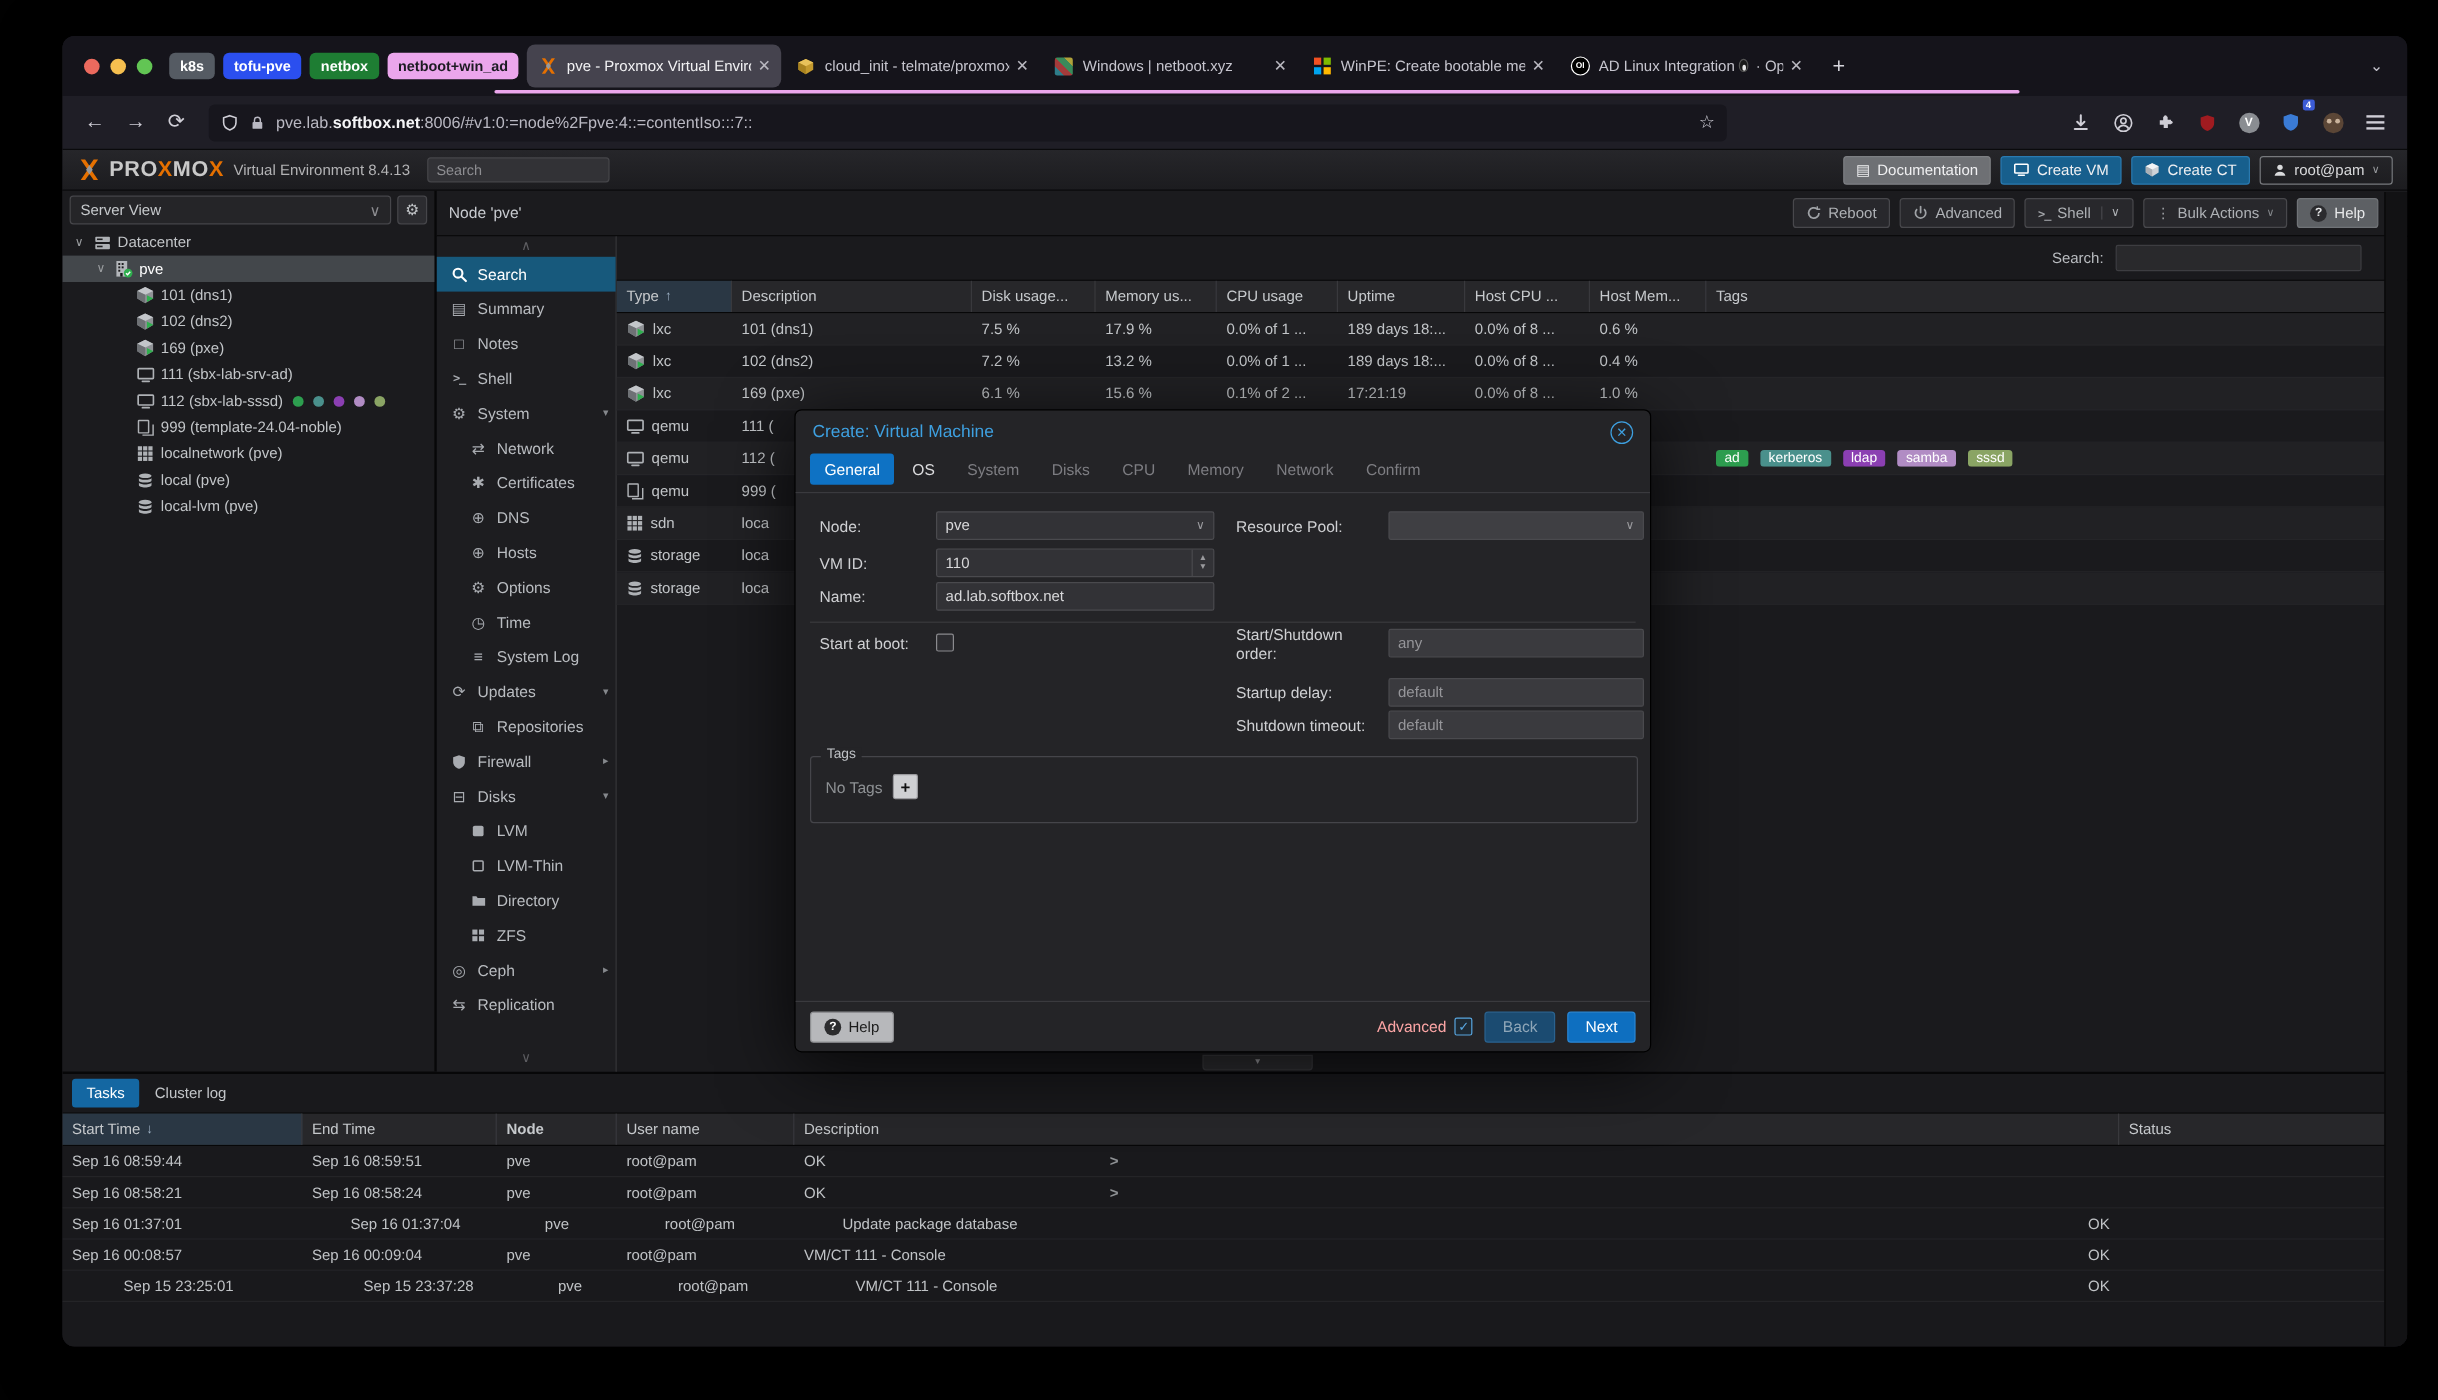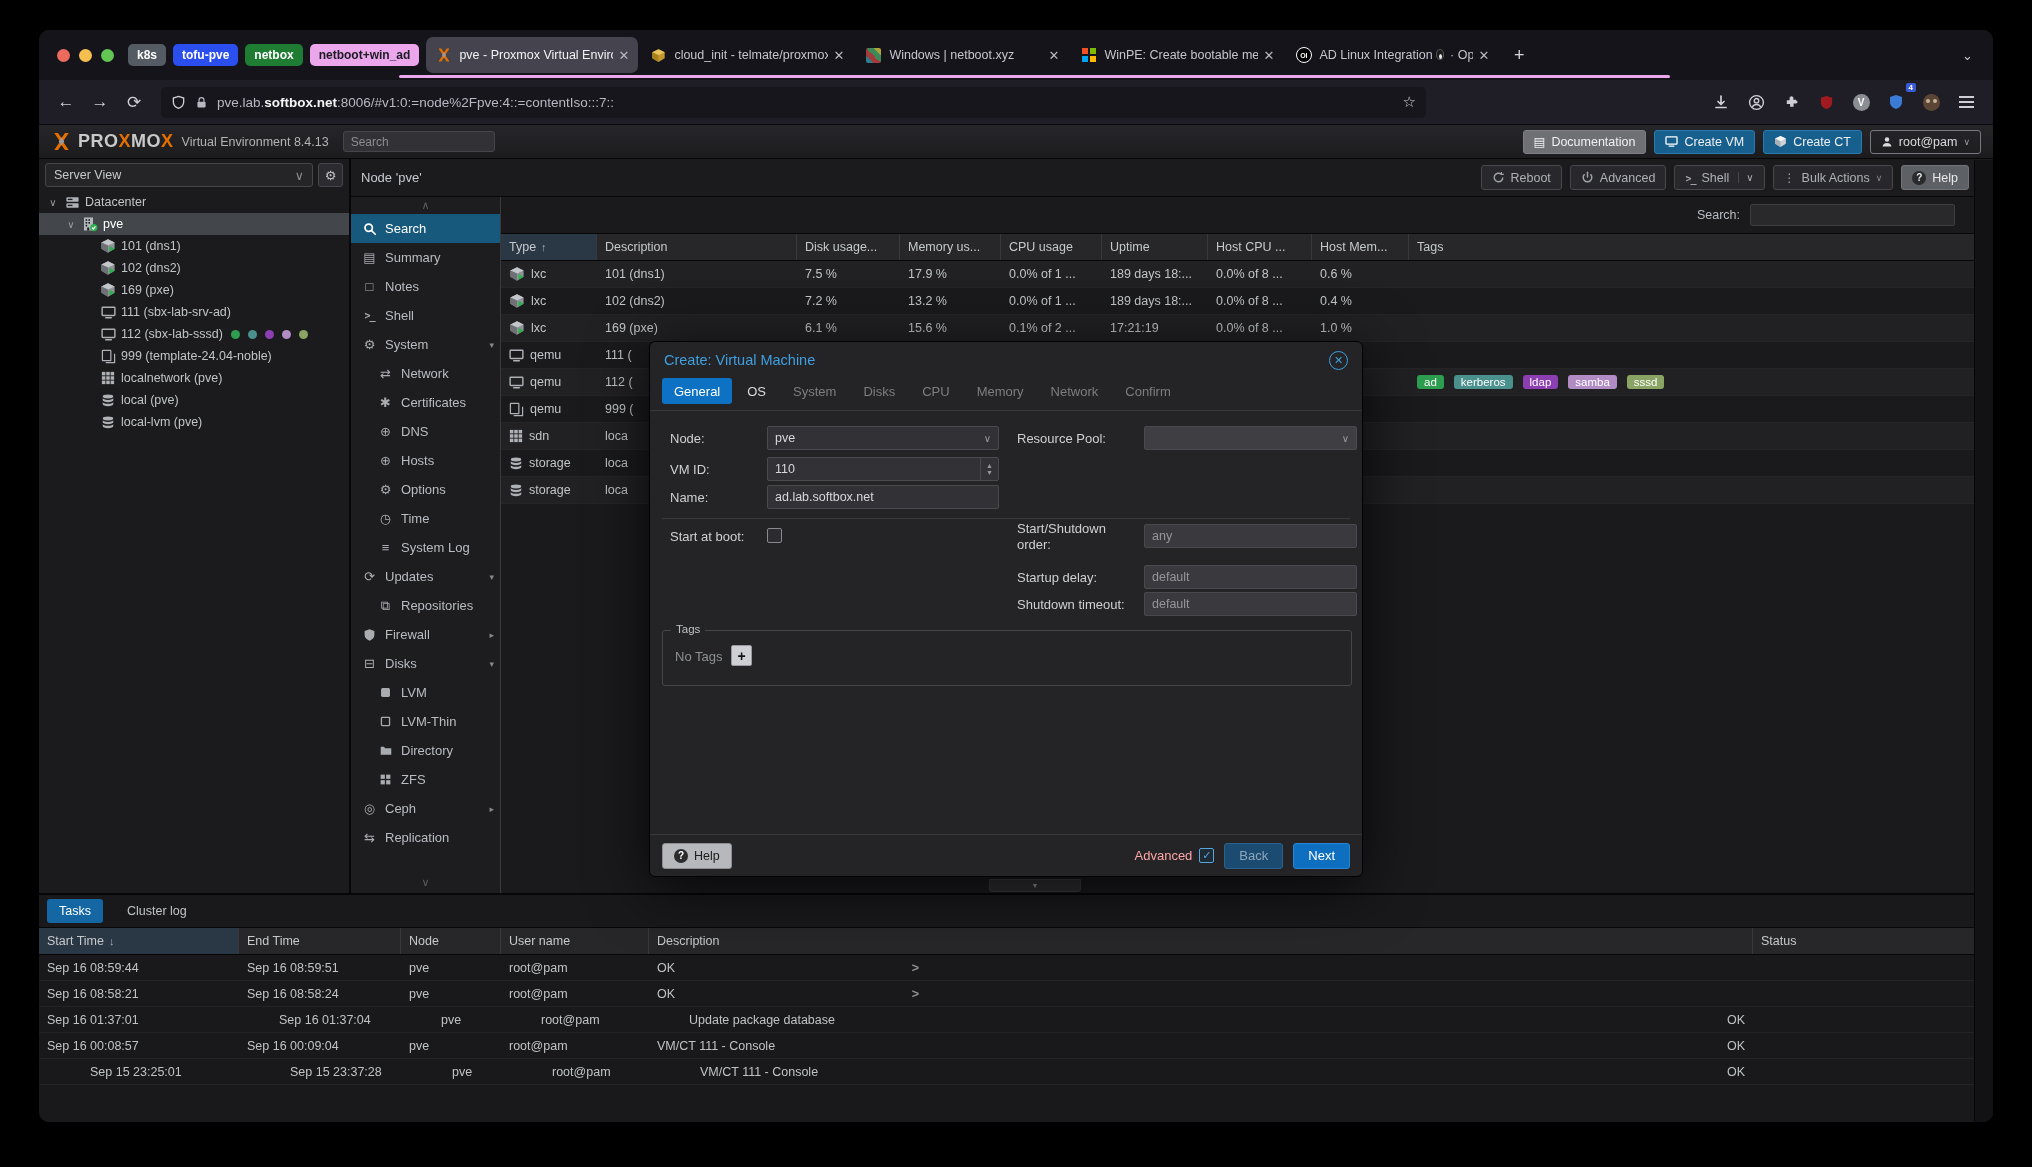"k8s" .window { left: 39px -> 52px }
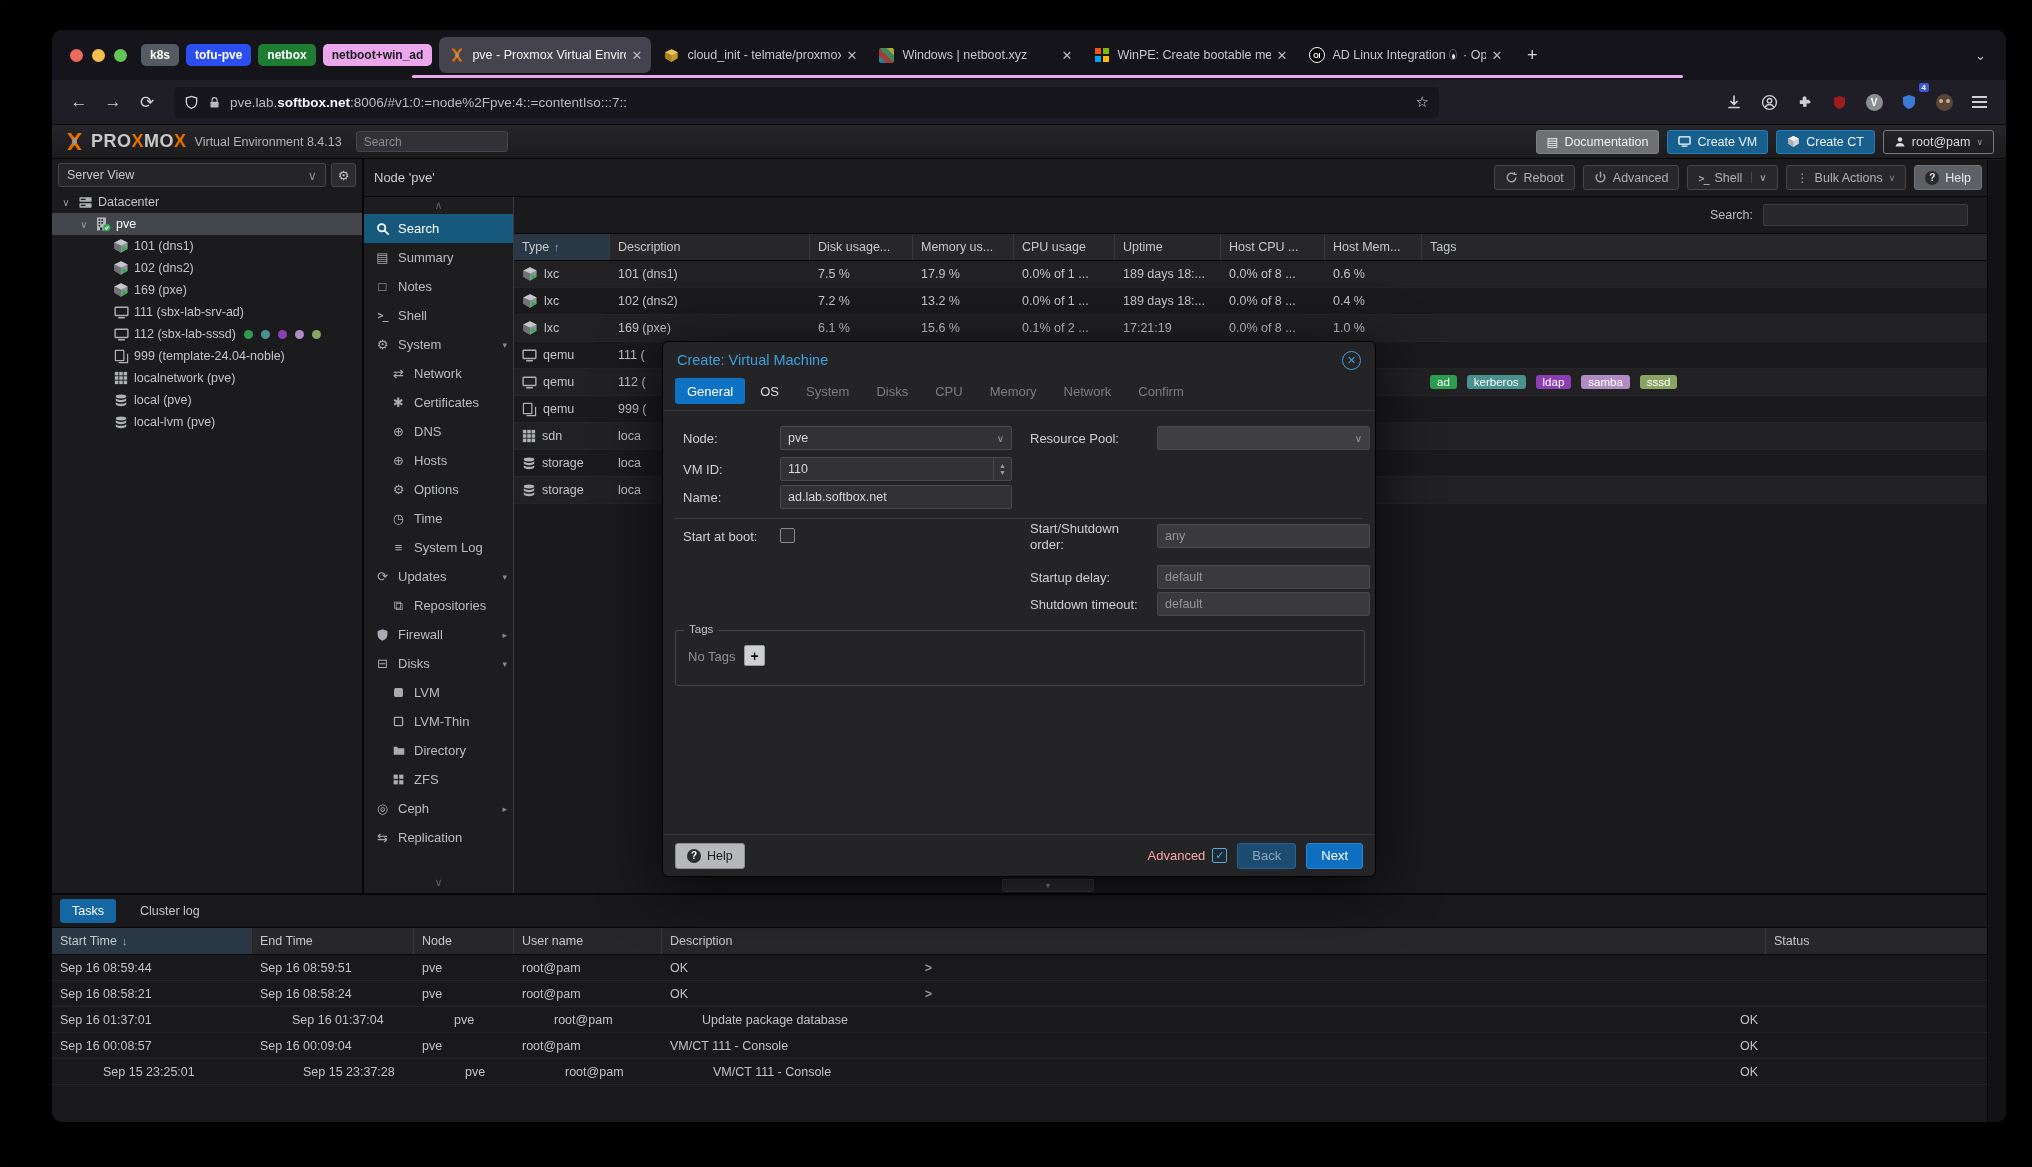"Tasks" .tasktabs { gap: 12px -> 1px }
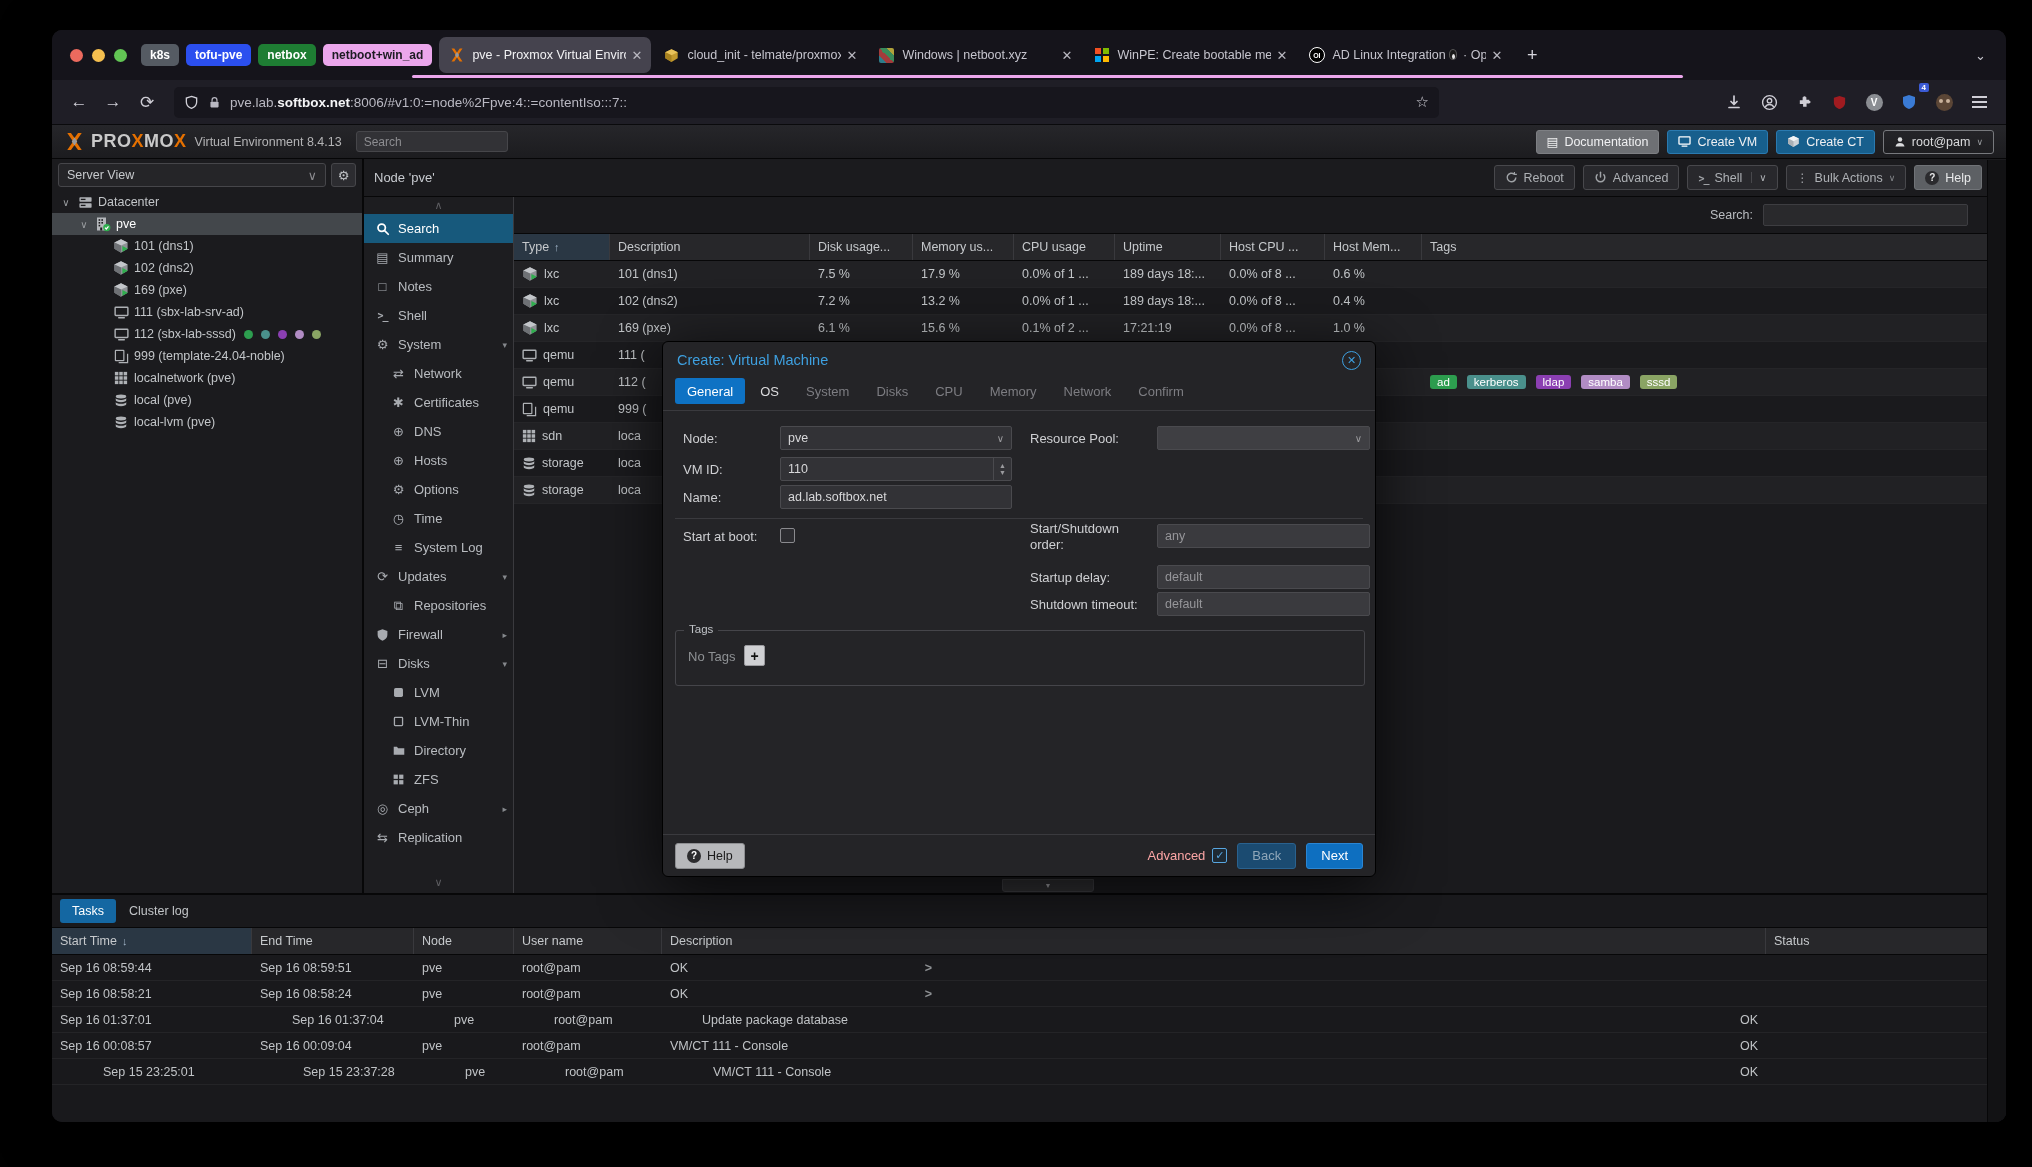"Node" div.gcol { font-weight: none -> bold }
